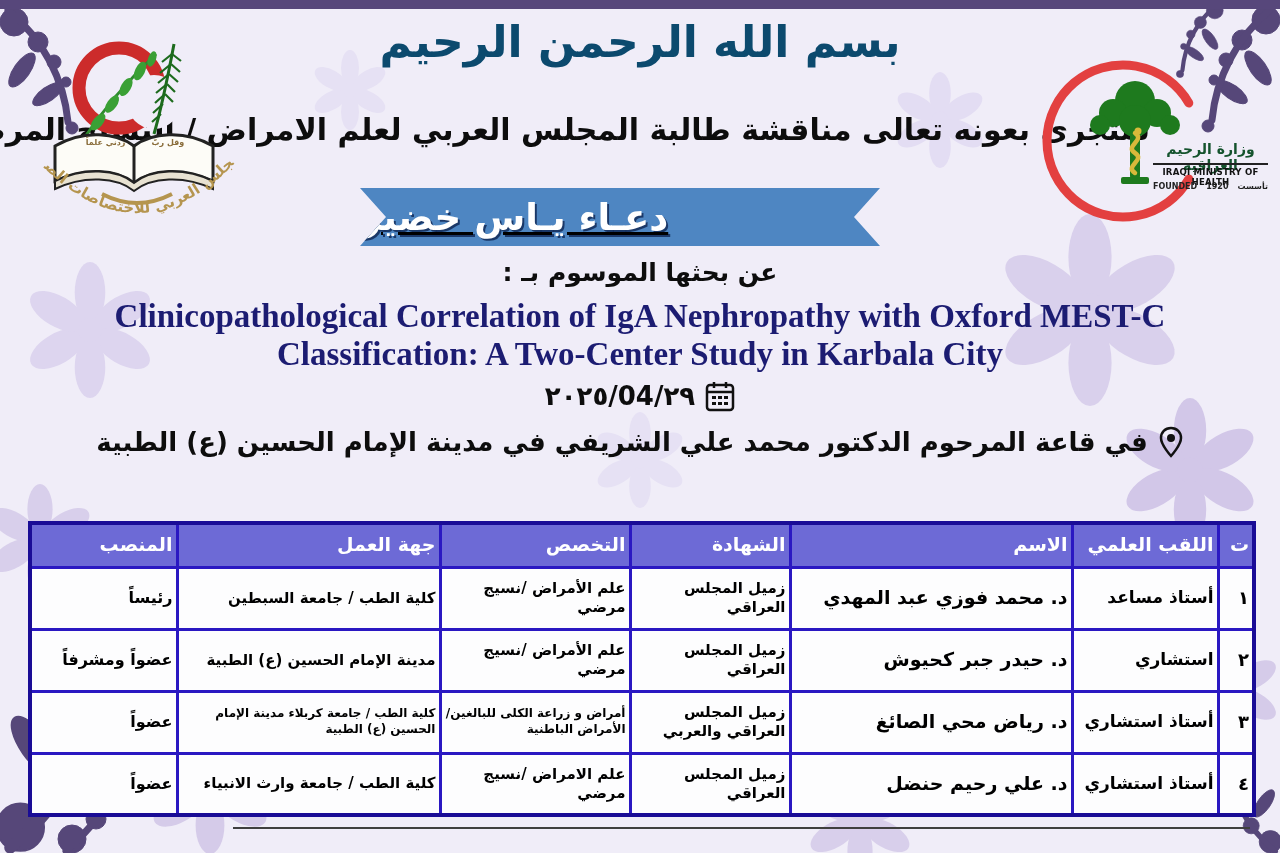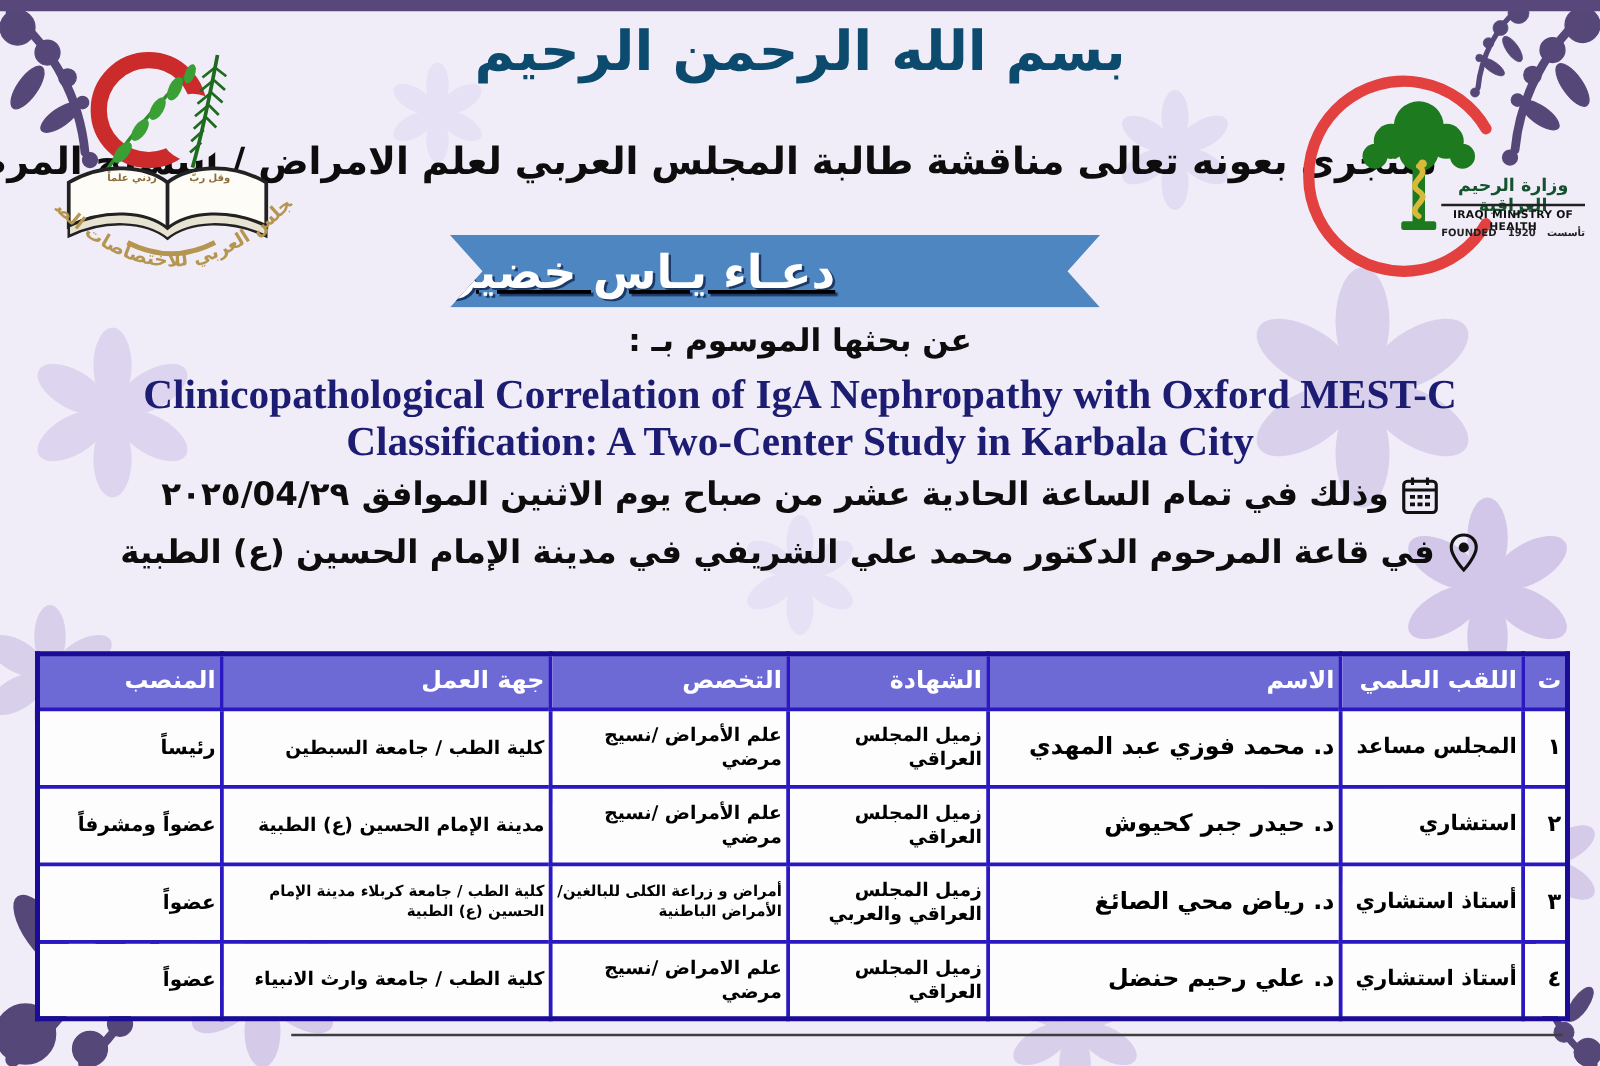"وذلك في تمام الساعة الحادية" span { html: <span>وذلك في تمام الساعة الحادية عشر من صباح يوم الاثنين الموافق</span> -> none }
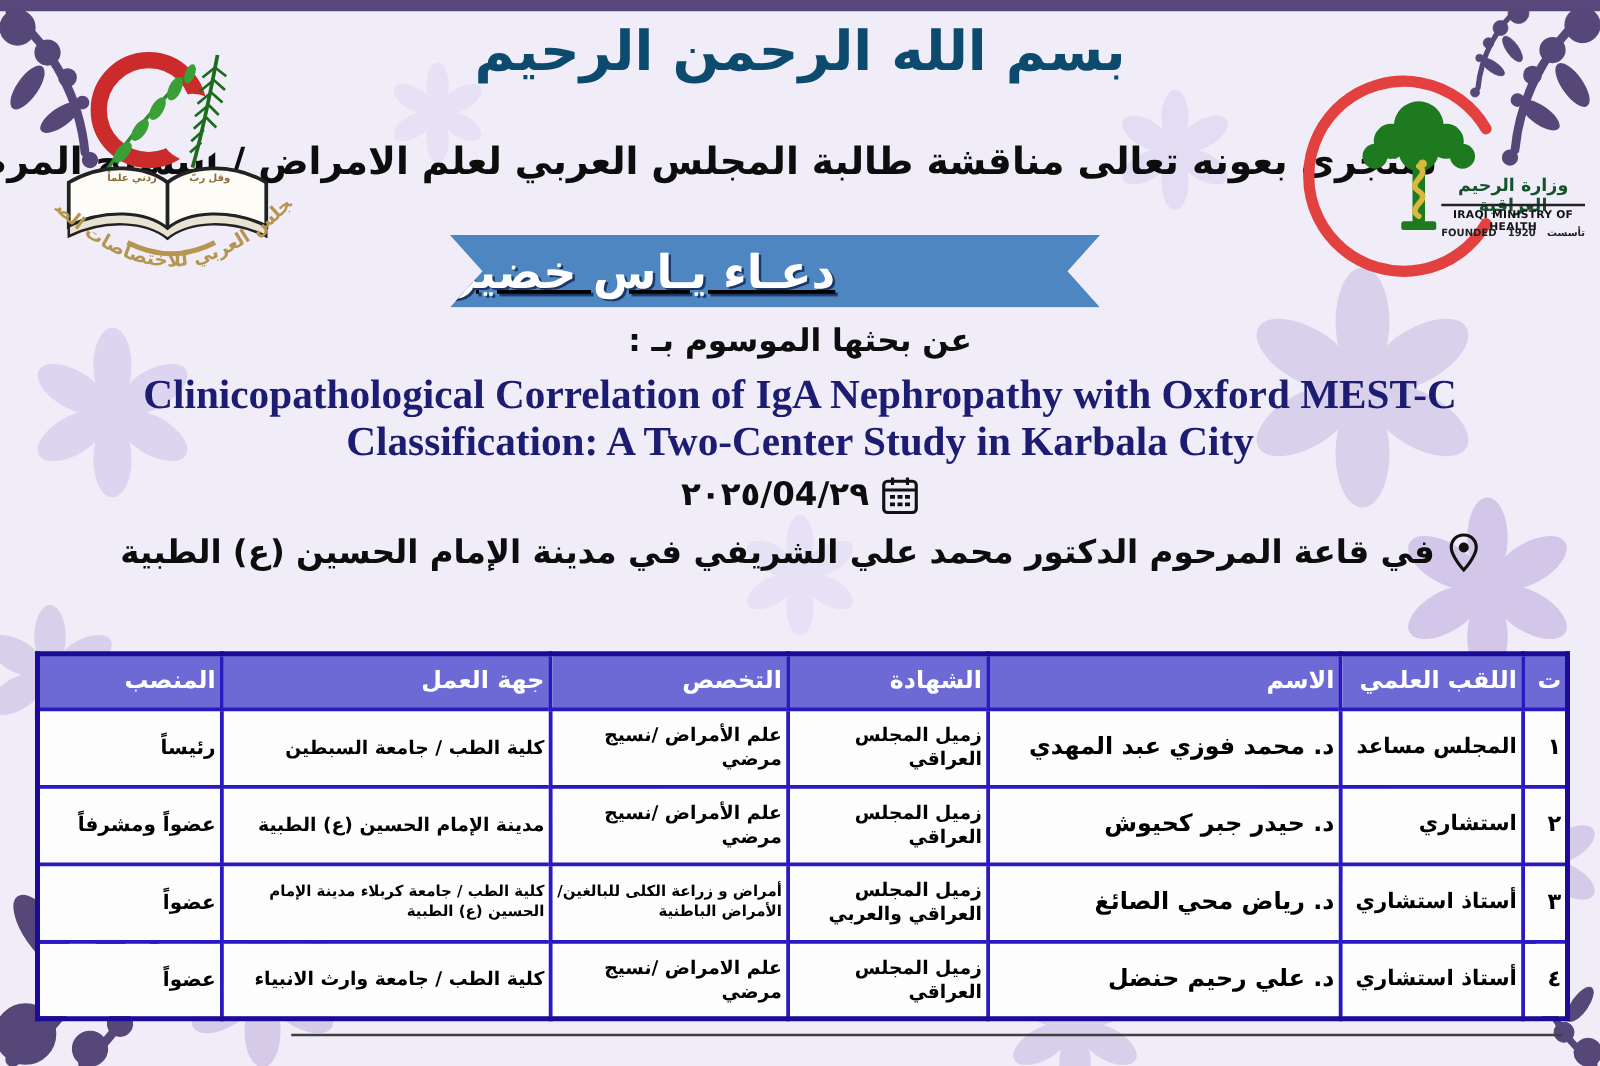"المجلس مساعد" td.c-title { text: المجلس -> أستاذ }
